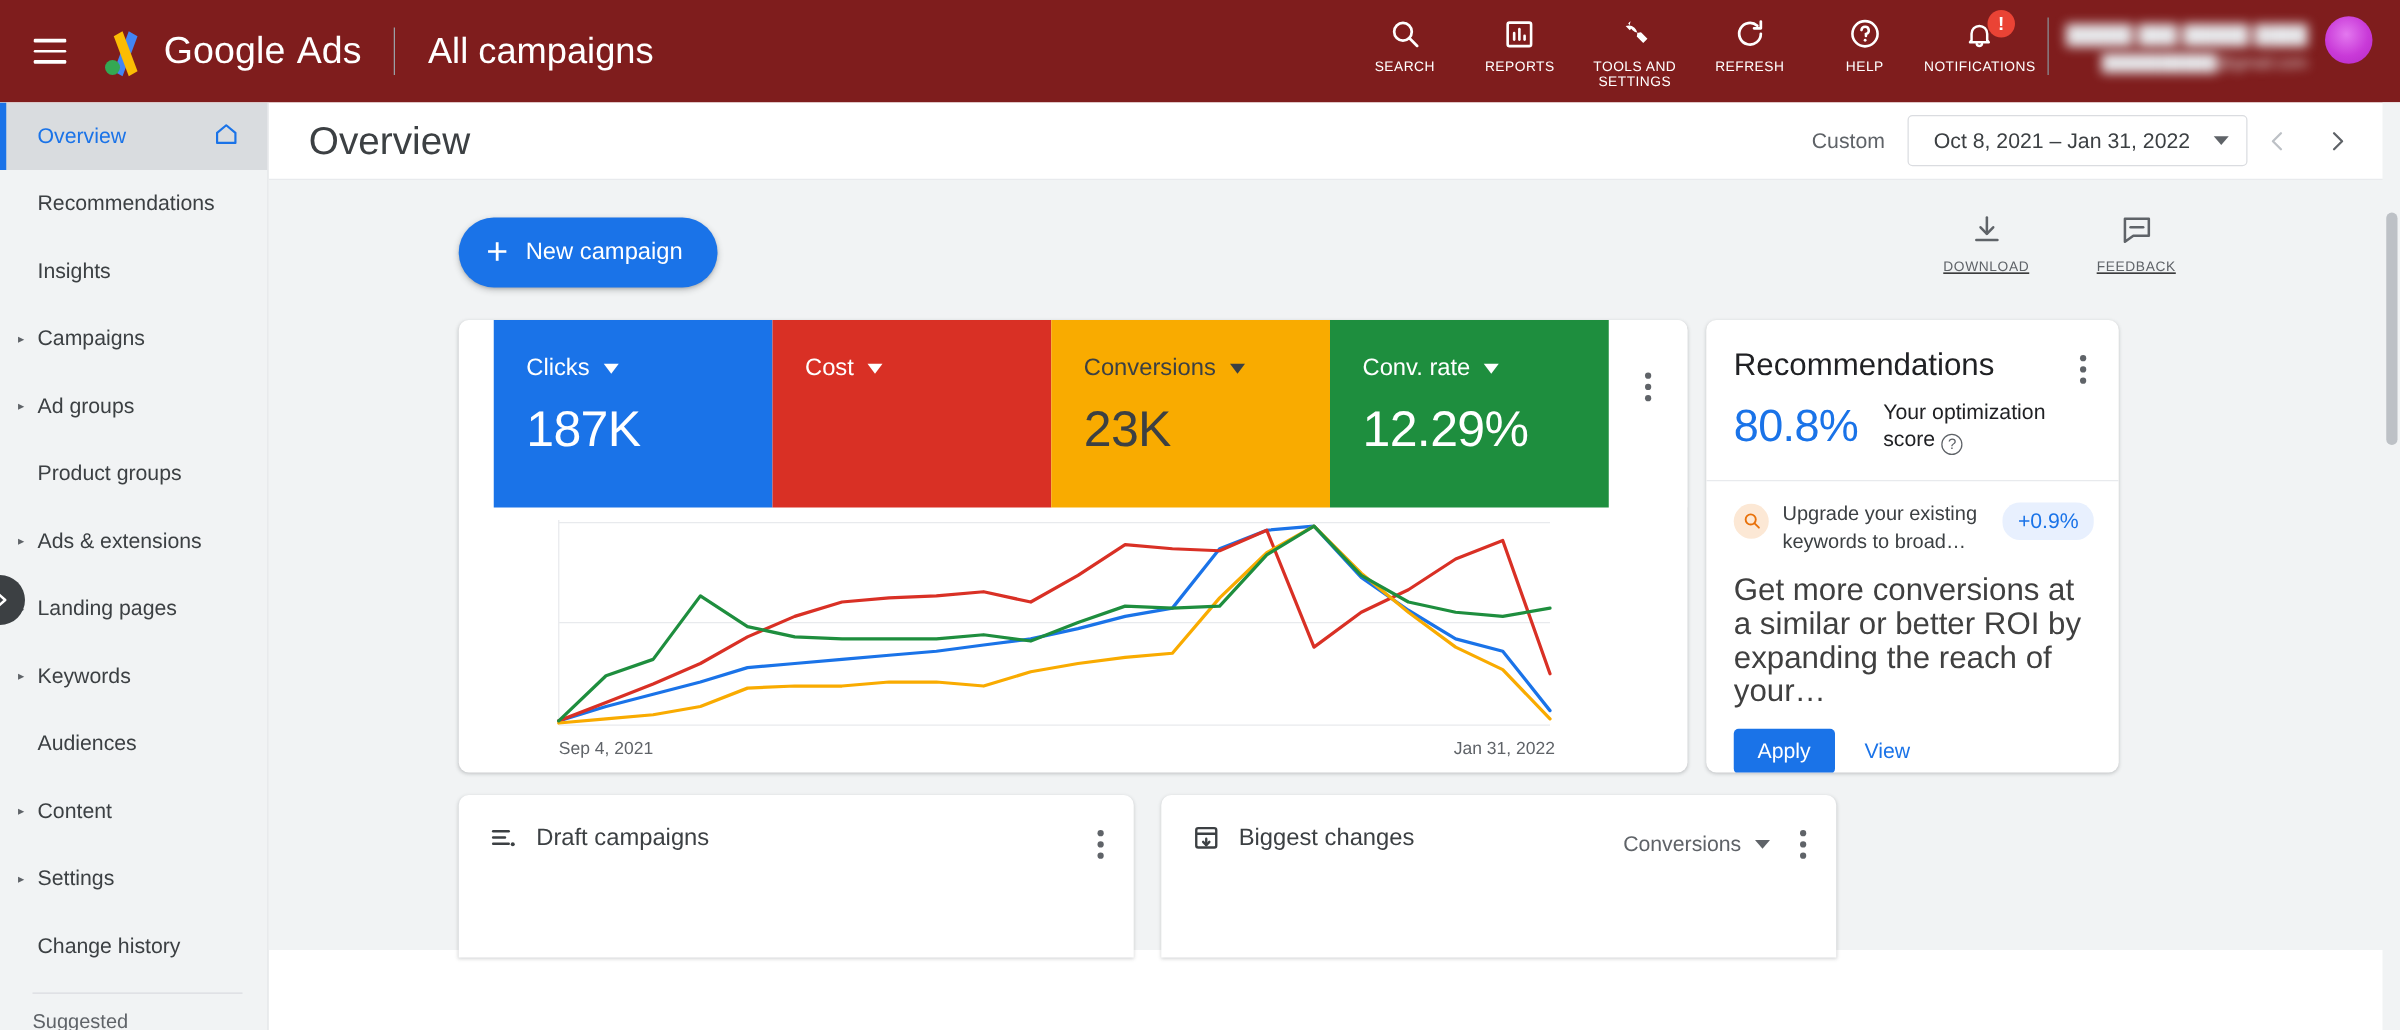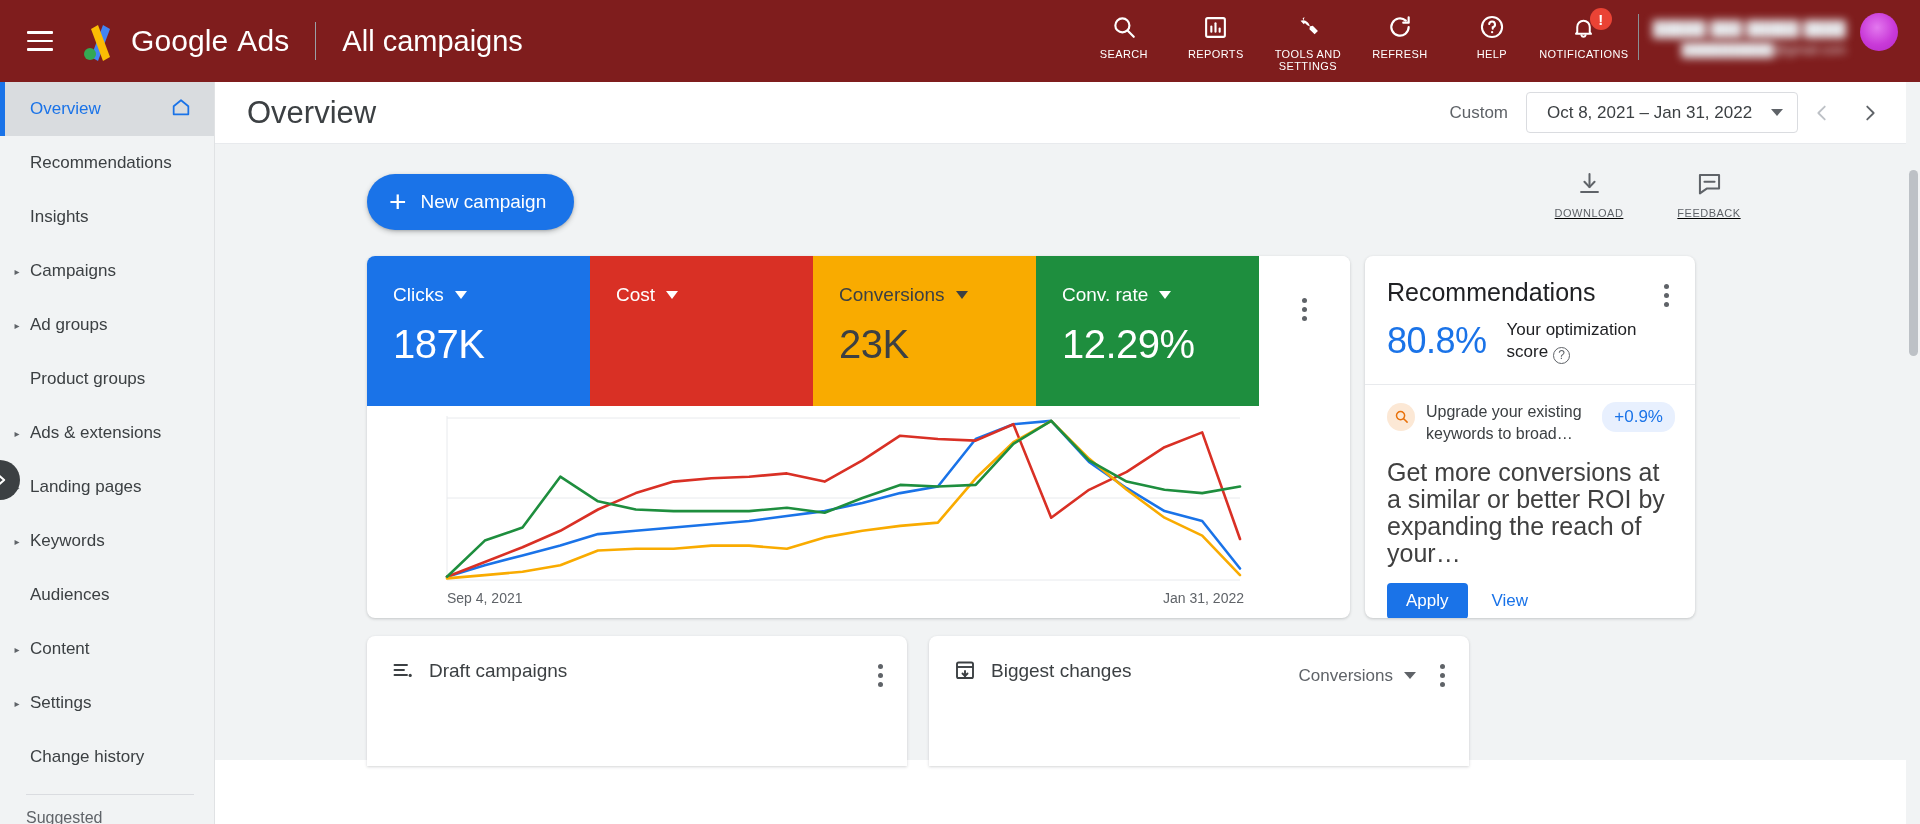"Clicks" div.score-cell { margin-left: none -> 28px }
